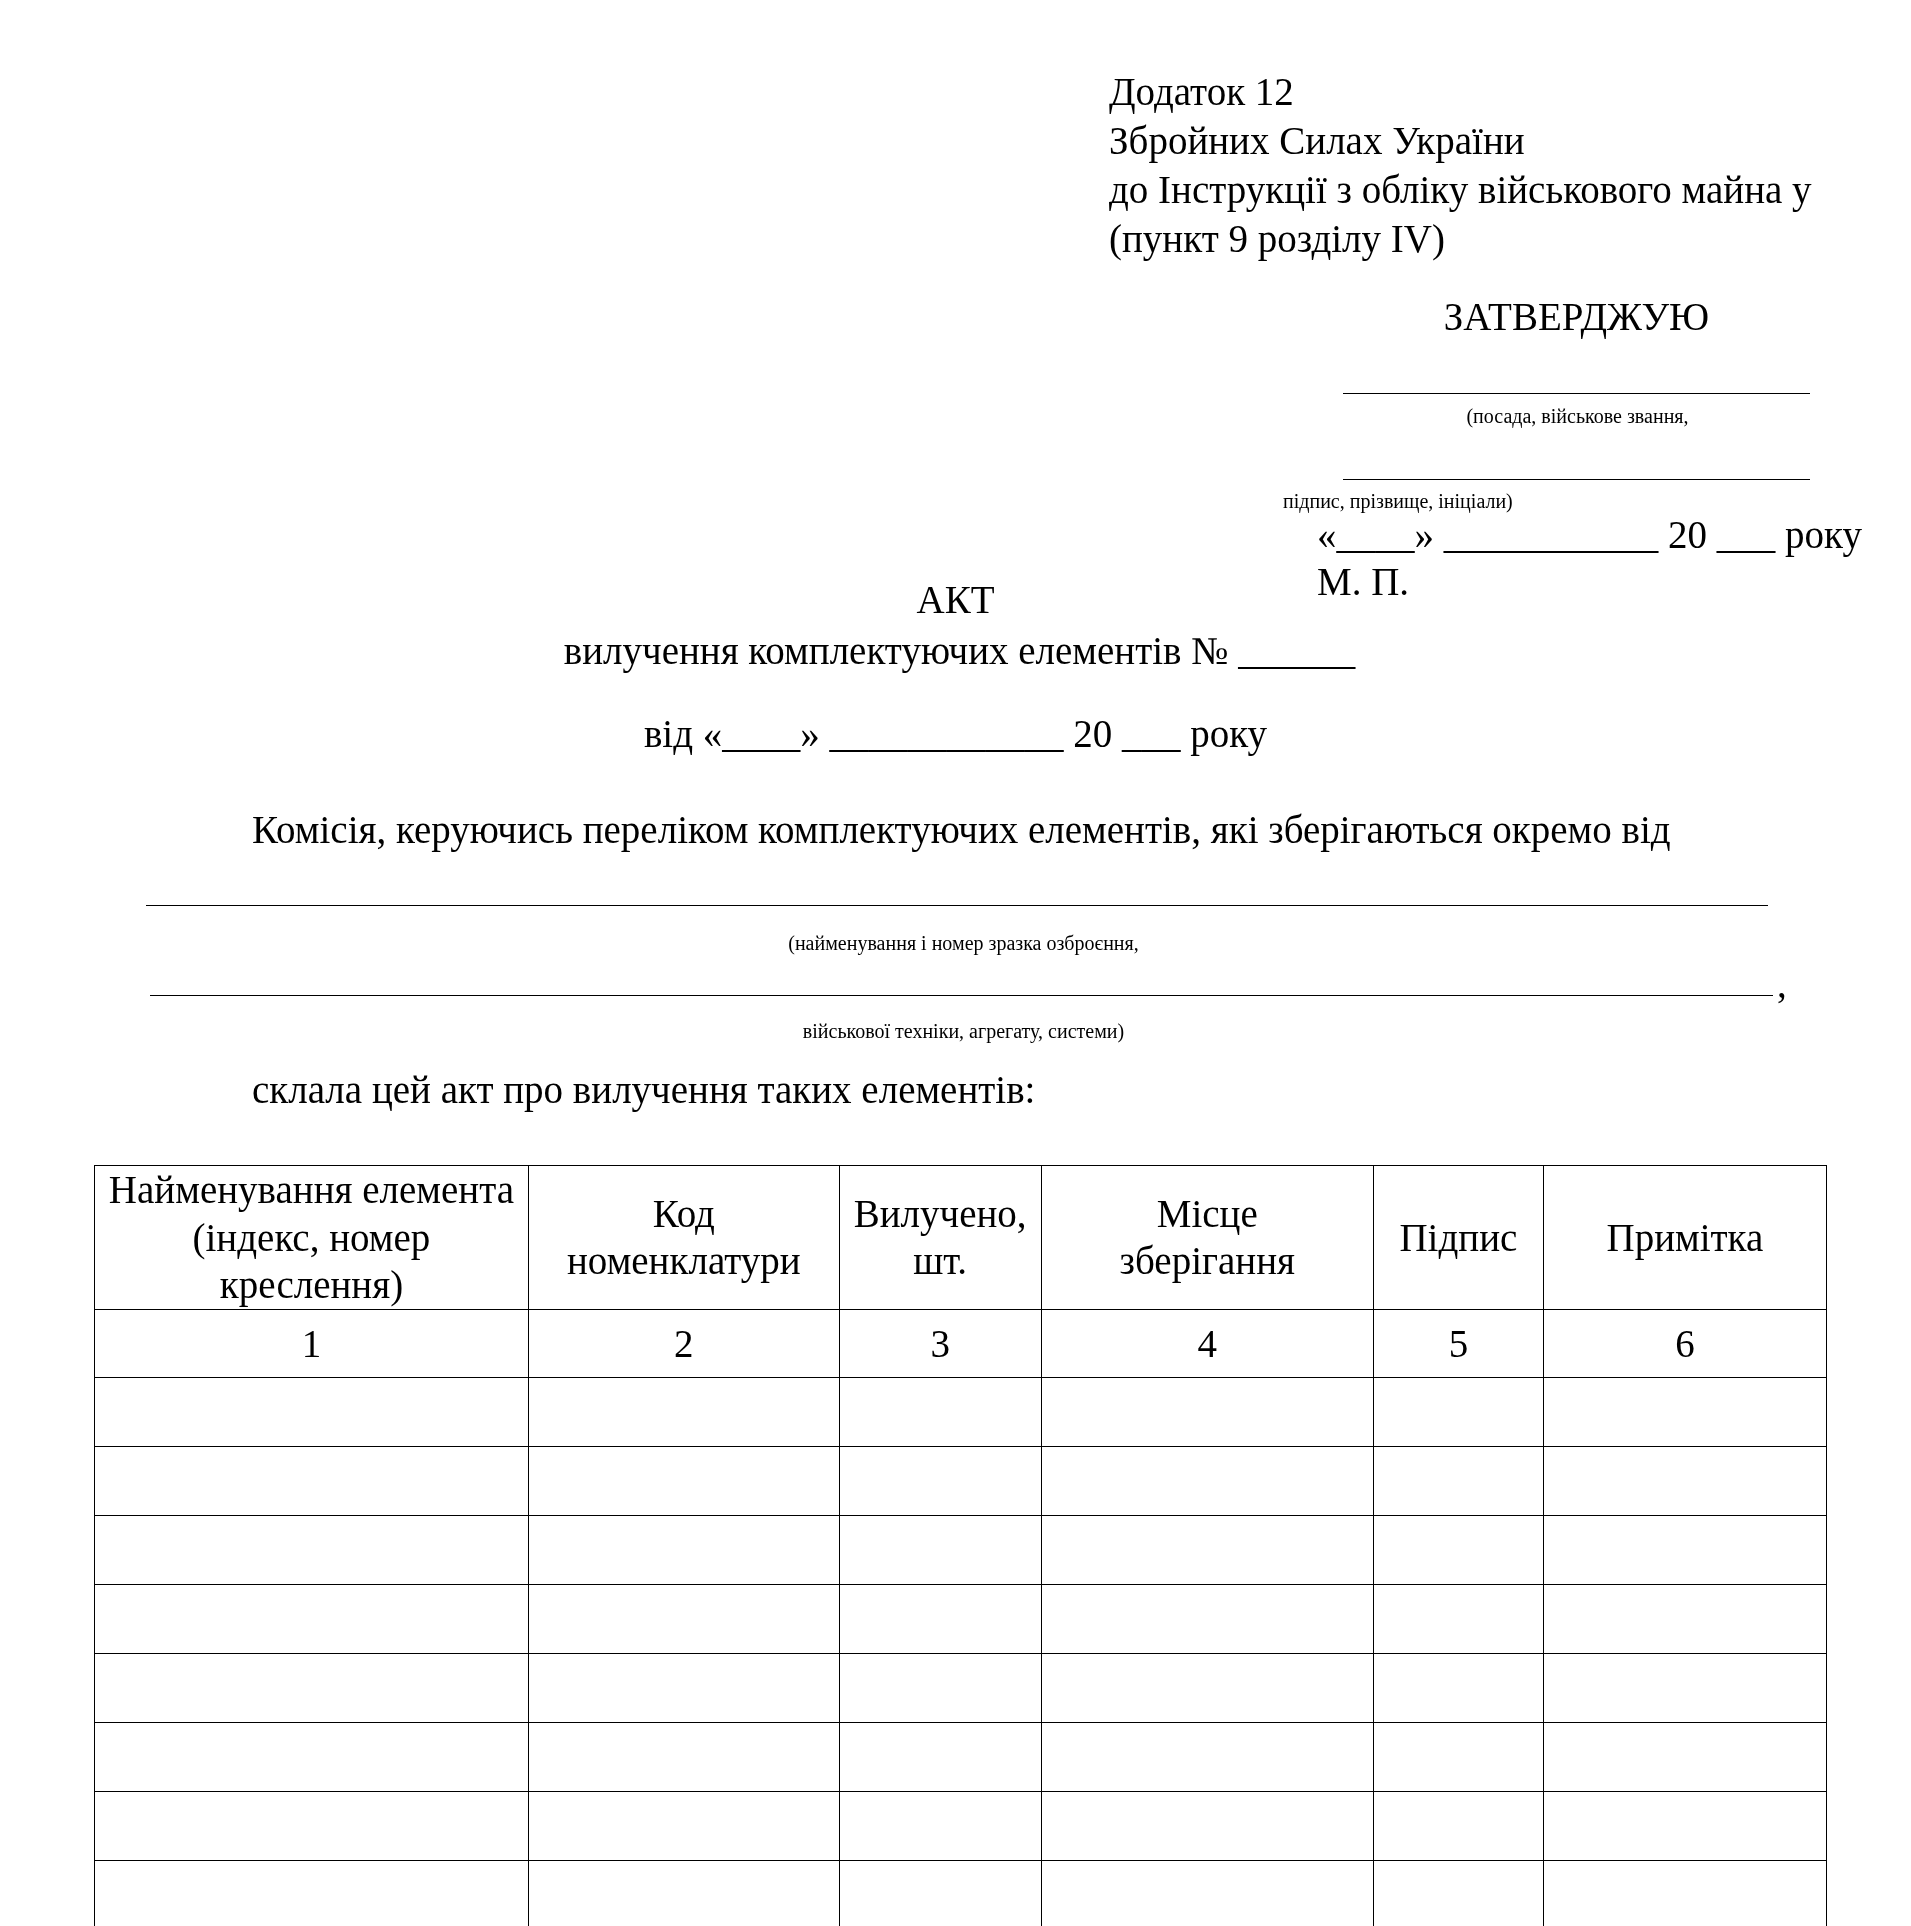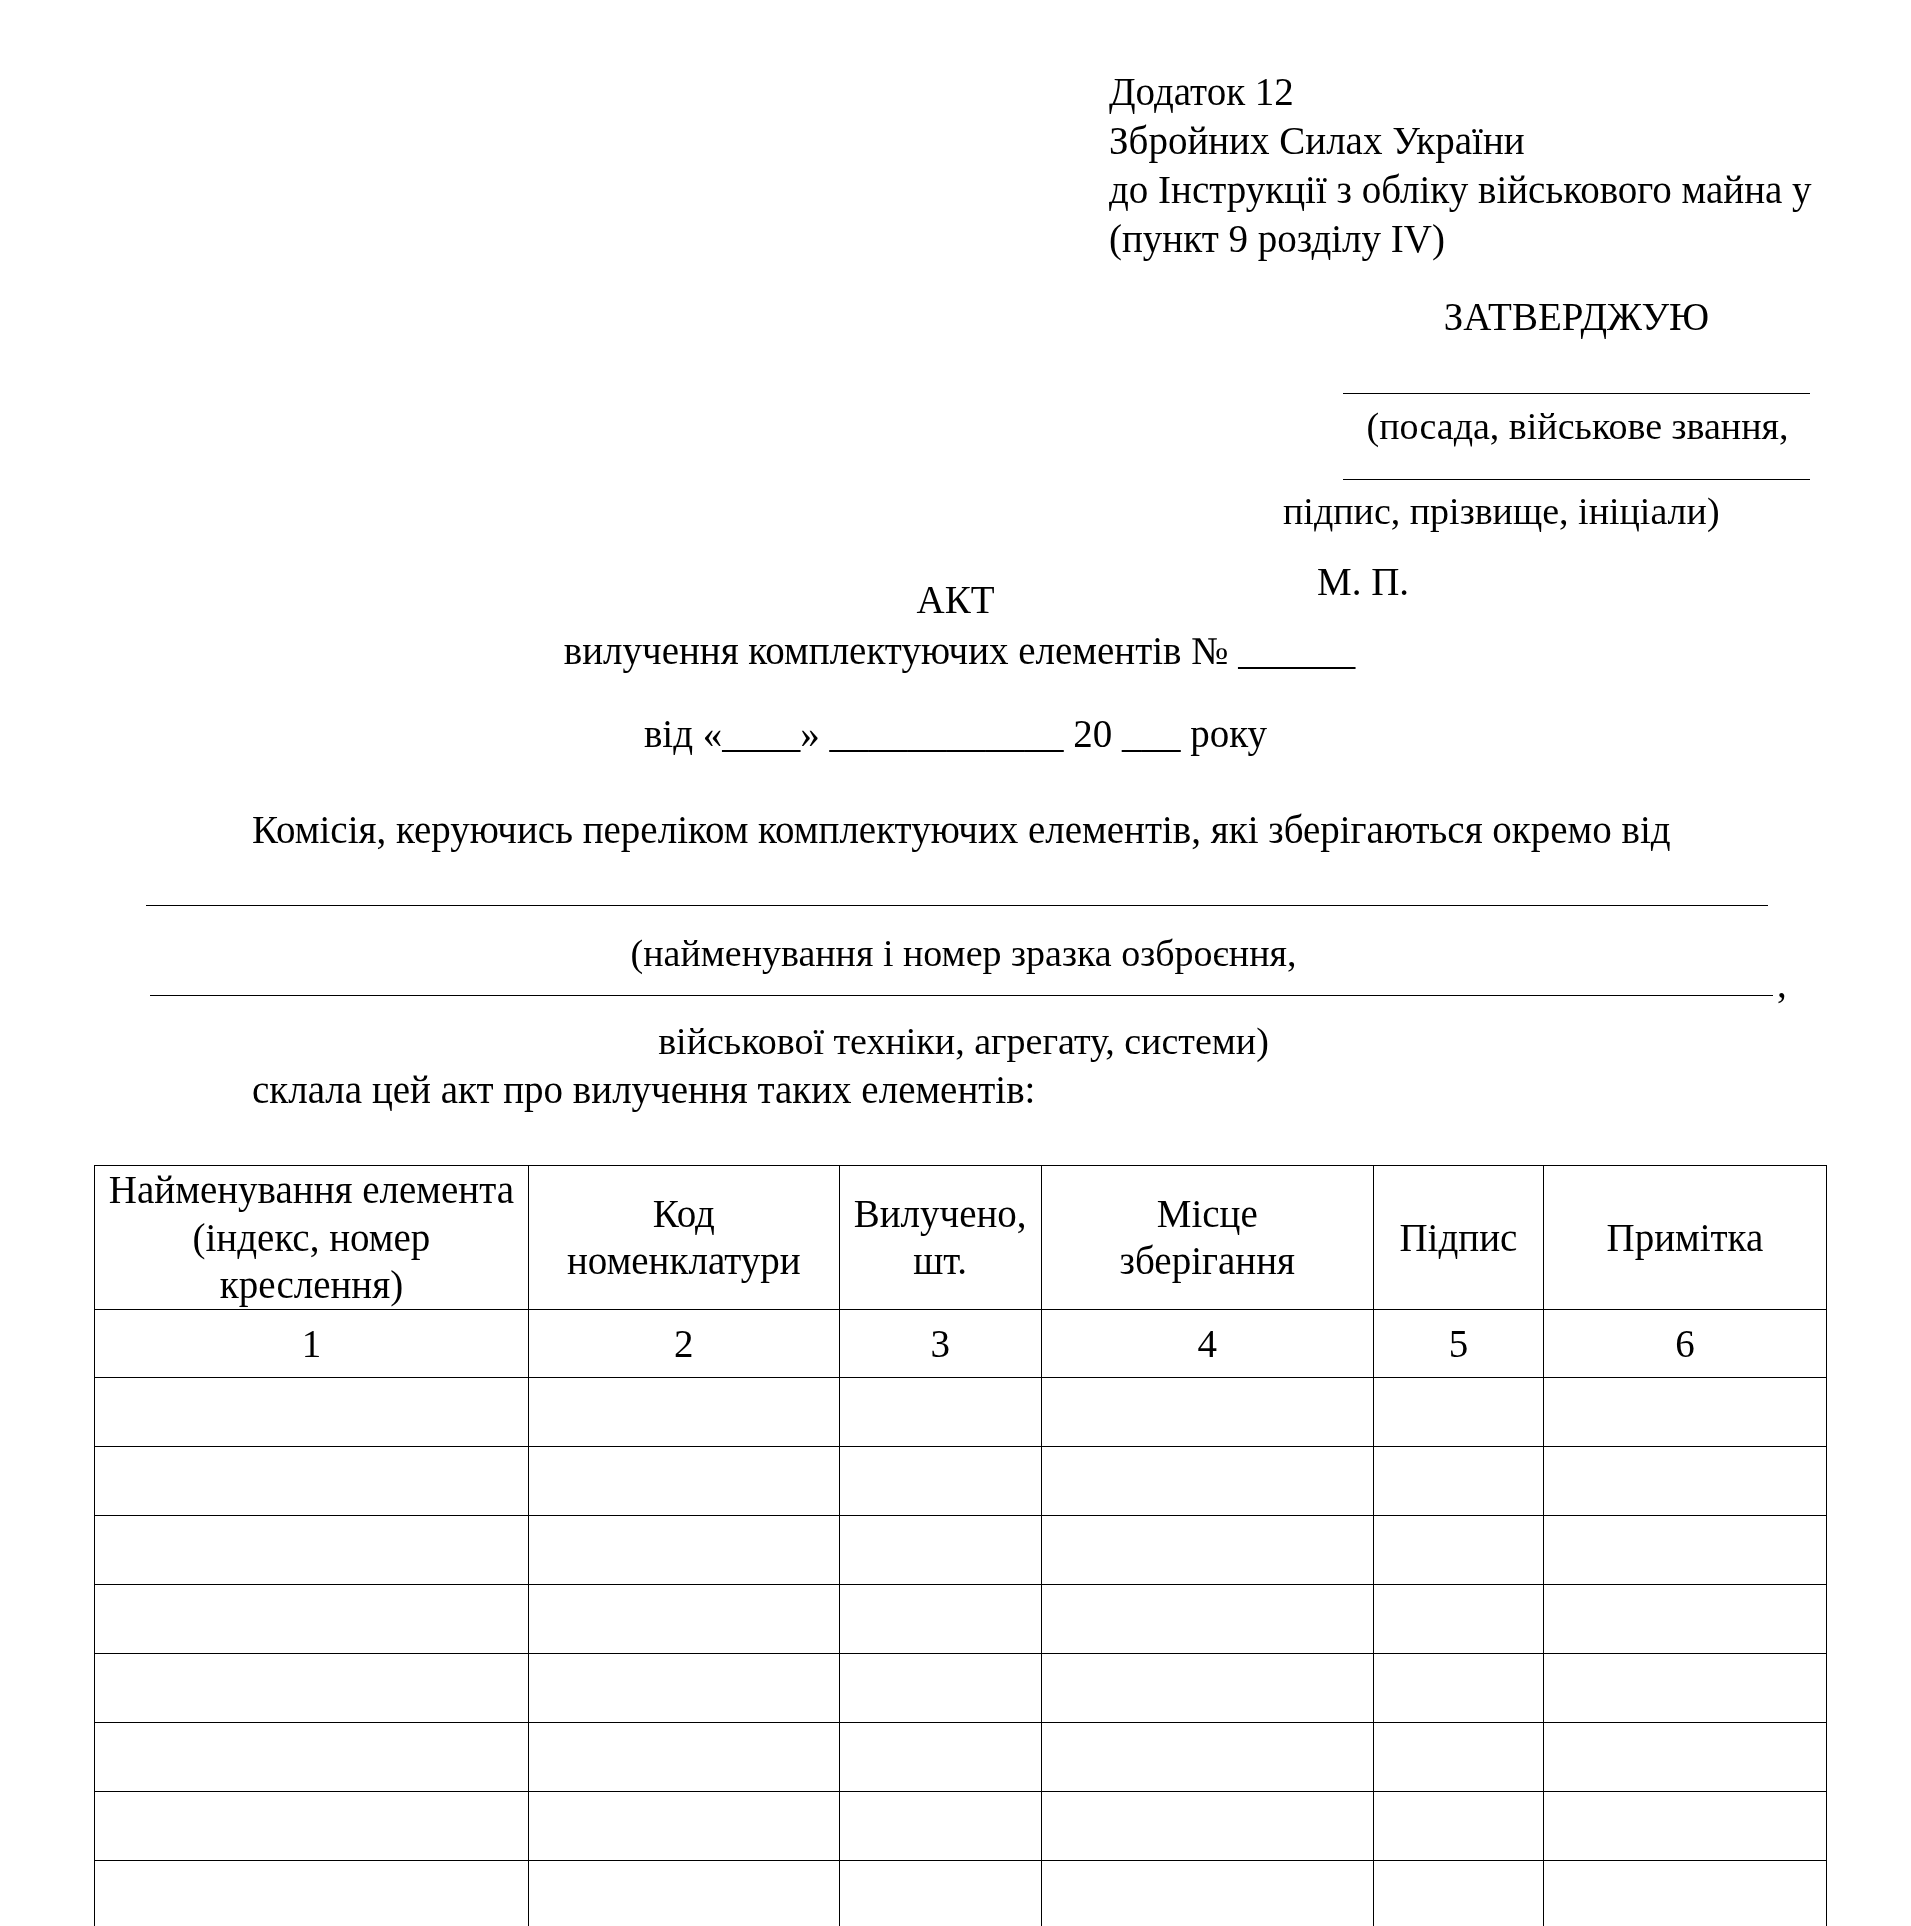"(посада, військове звання," .cap { font-size: 38px -> 20px }
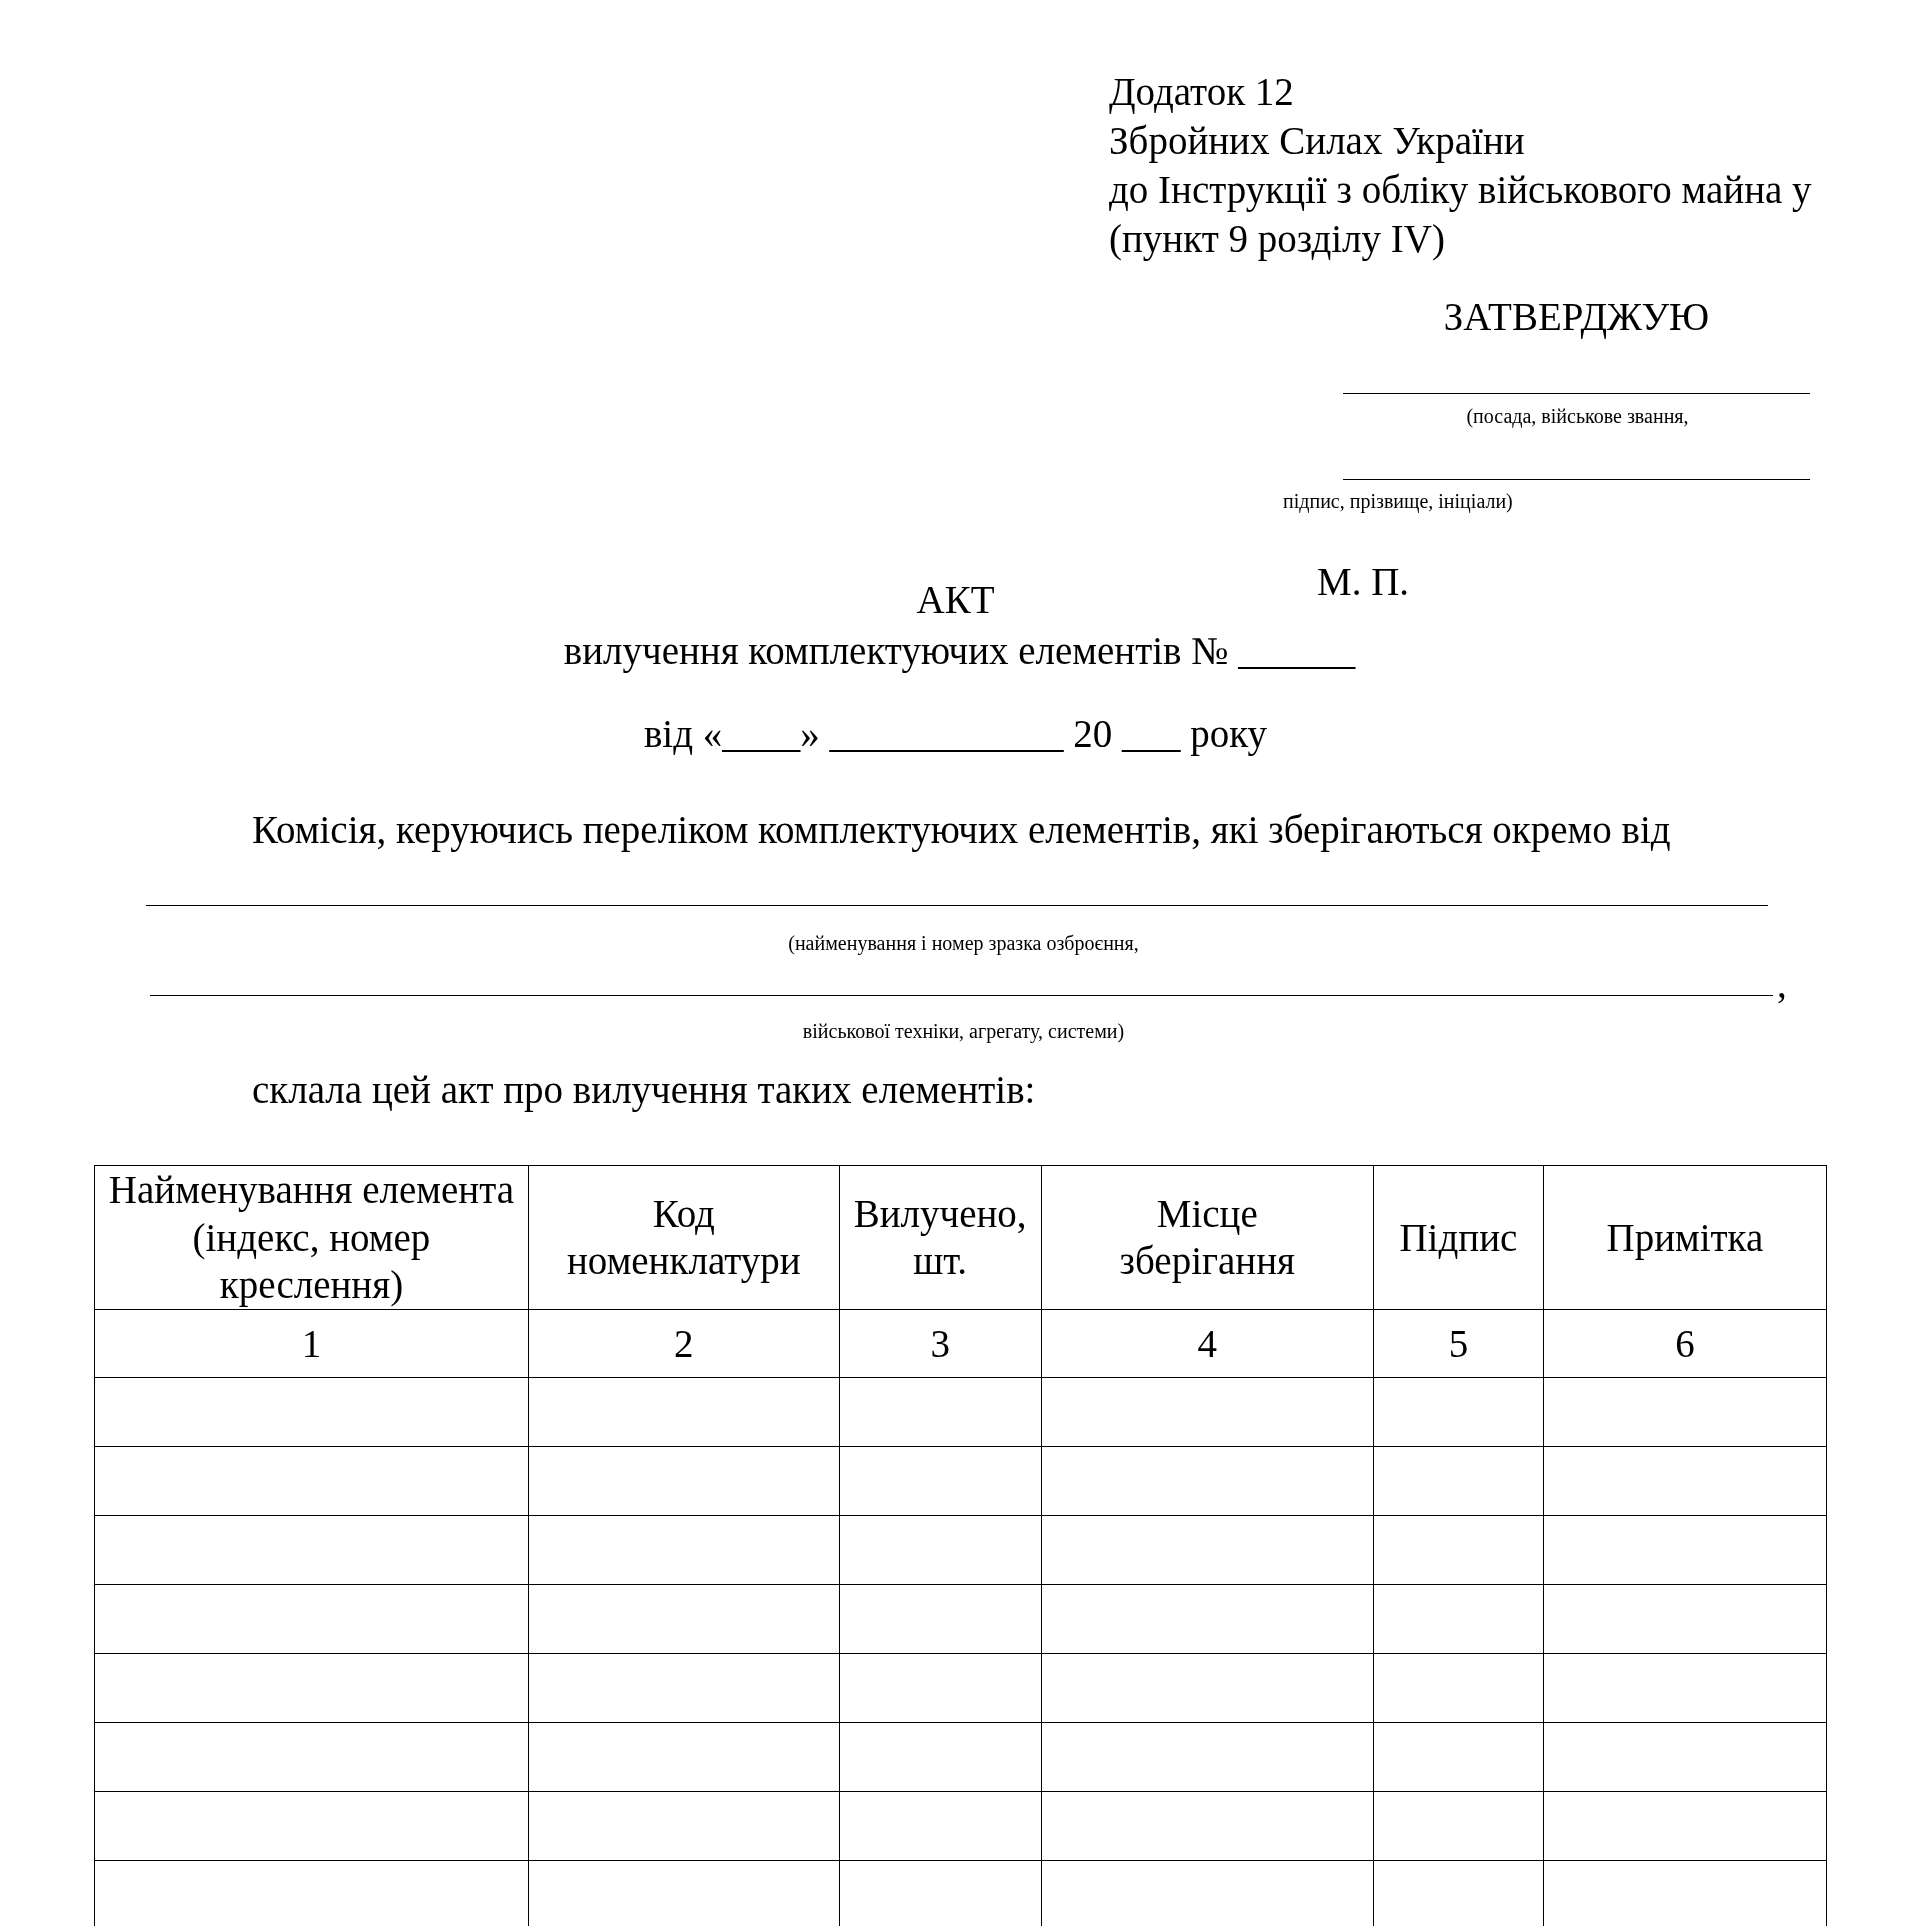"«____» ___________ 20 ___ року" div.abs { html: none -> <div>«____» ___________ 20 ___ року</div> }
